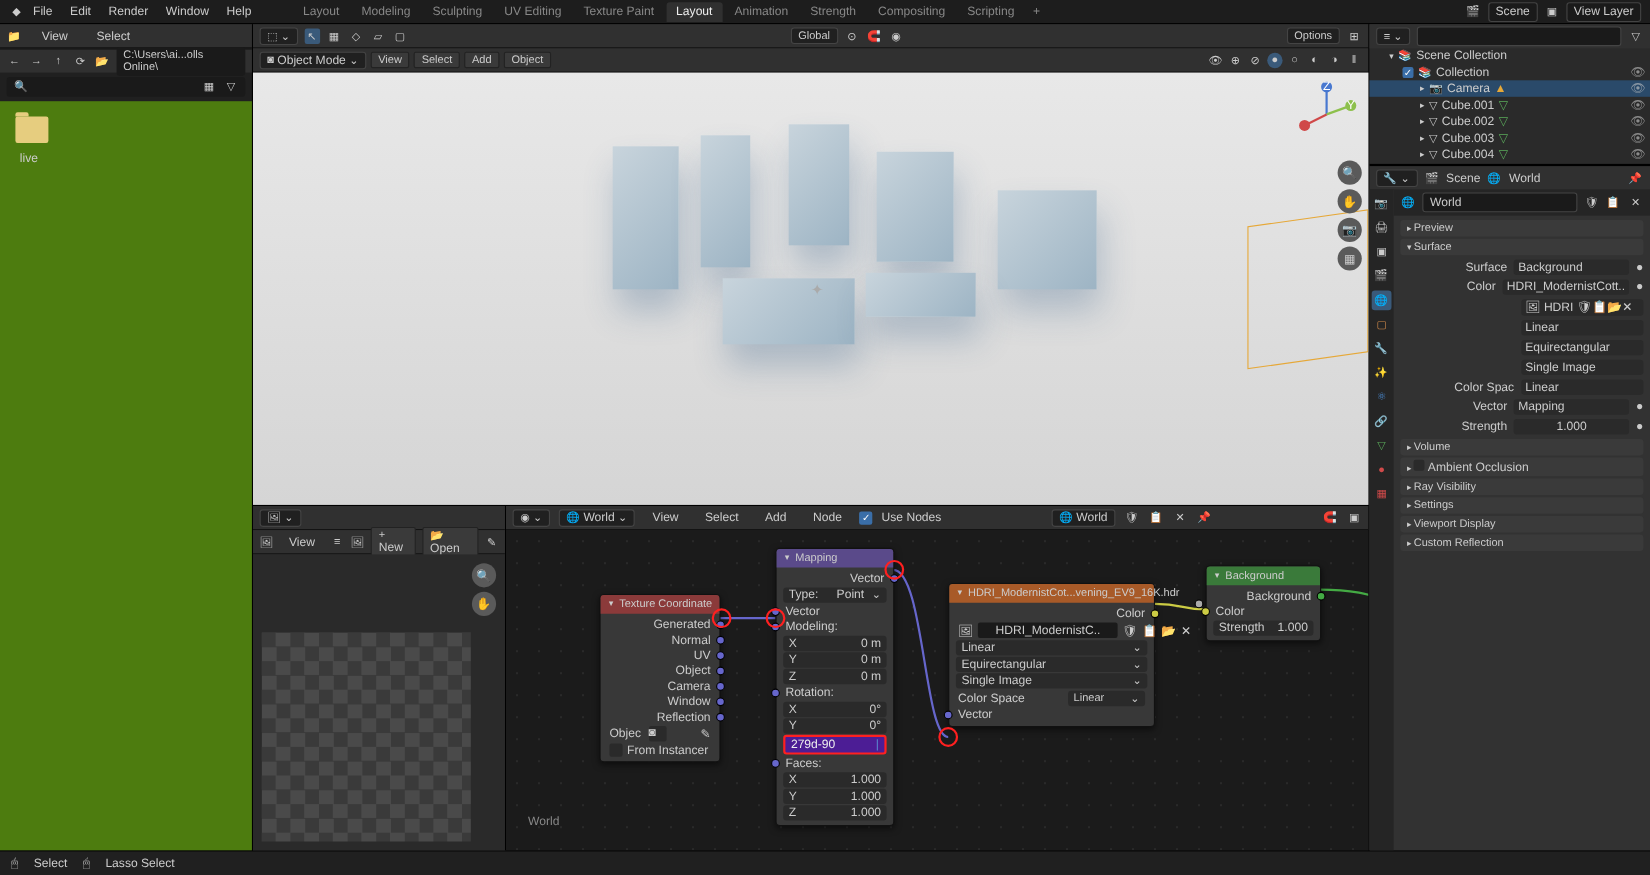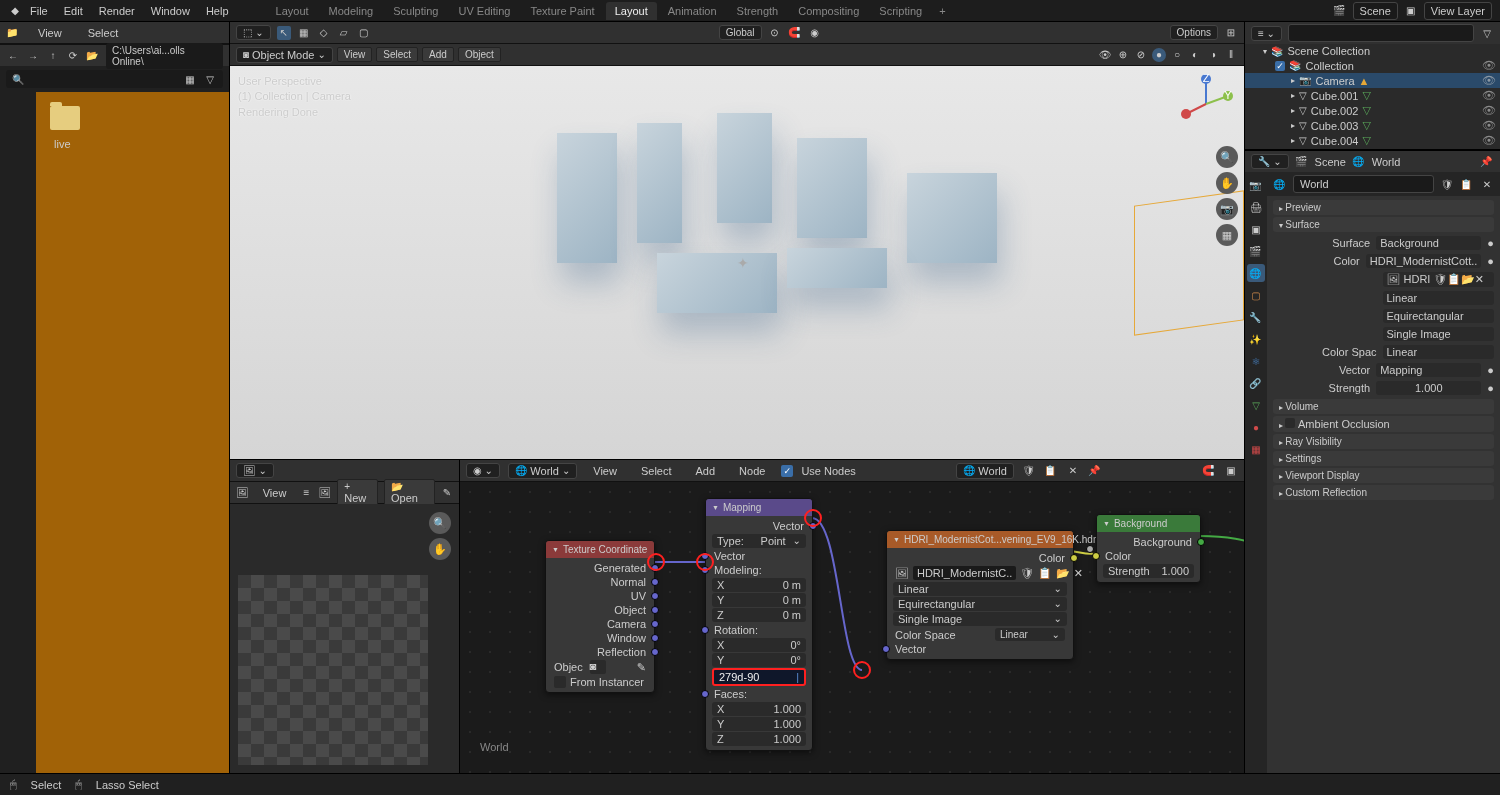"User Perspective" div.vp-overlay { html: <div> <div>User Perspective</div> <div>(1) Collection | Camera</div> <div>Rendering Done</div> </div> -> none }
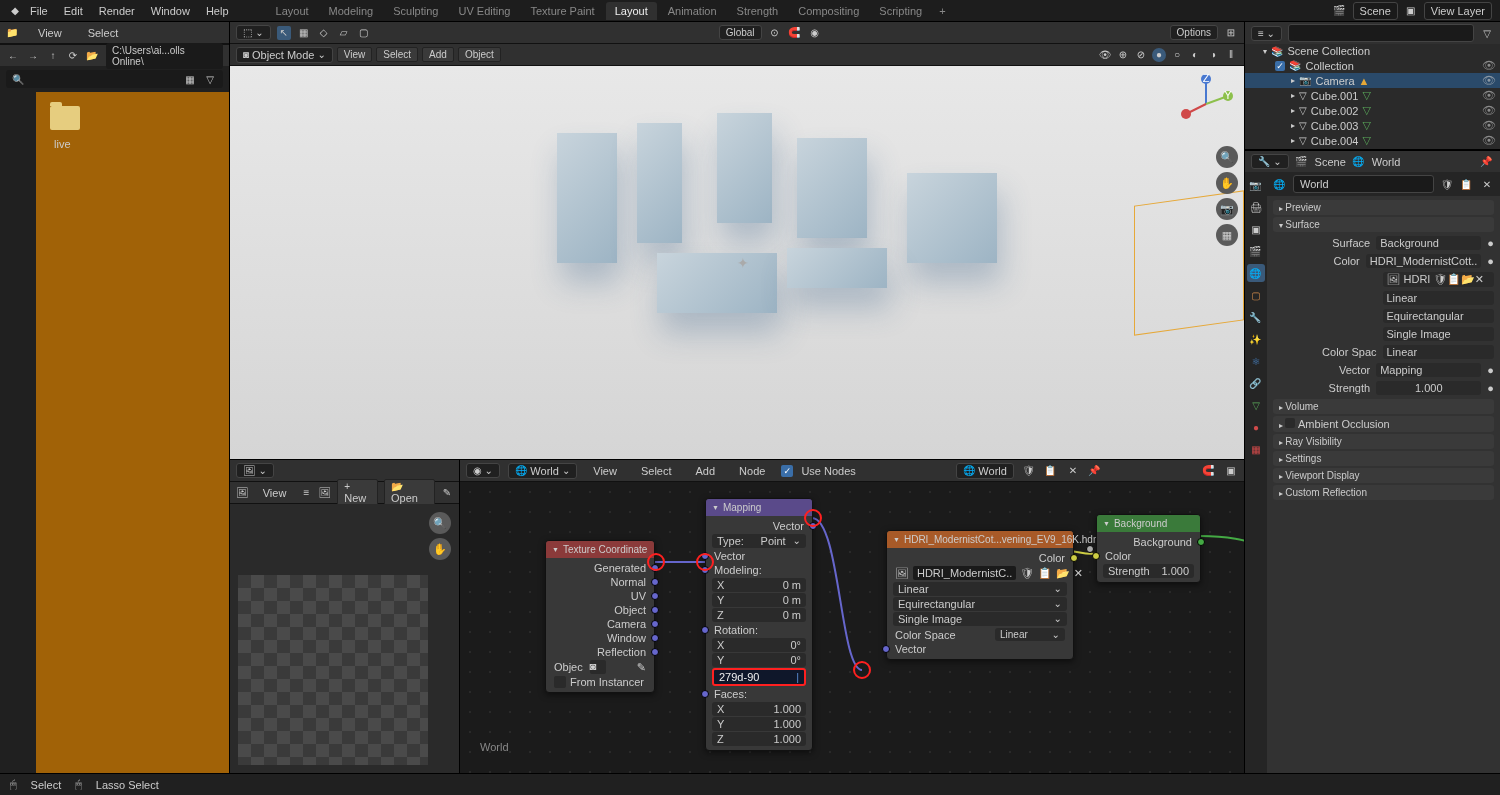"live" .left-top { background: #a16207 -> #4d7c0f; margin-left: 36px -> none }
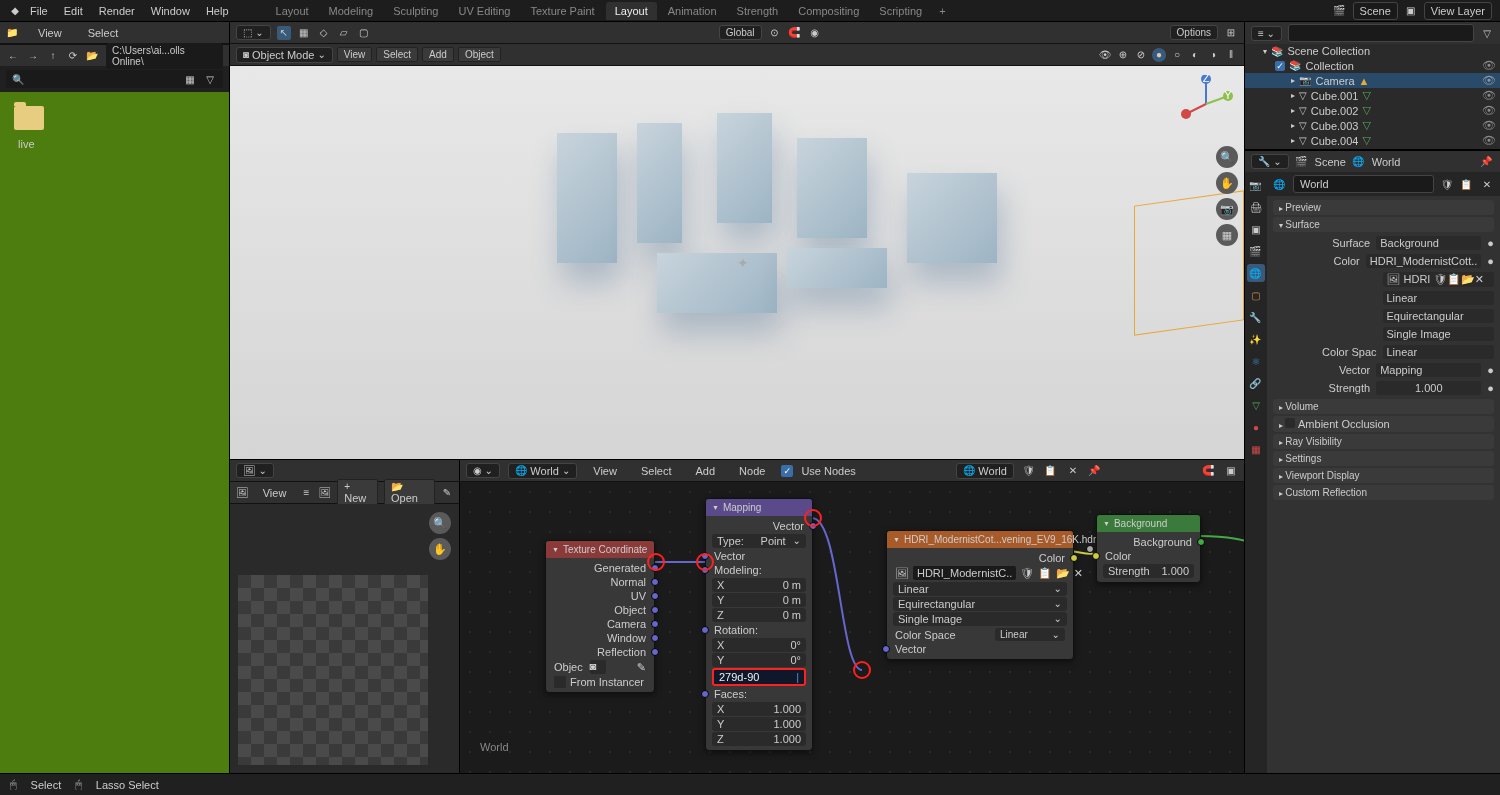"HDRI_ModernistCot...vening_EV9_16K.hdr" div.node { left: 426px -> 402px }
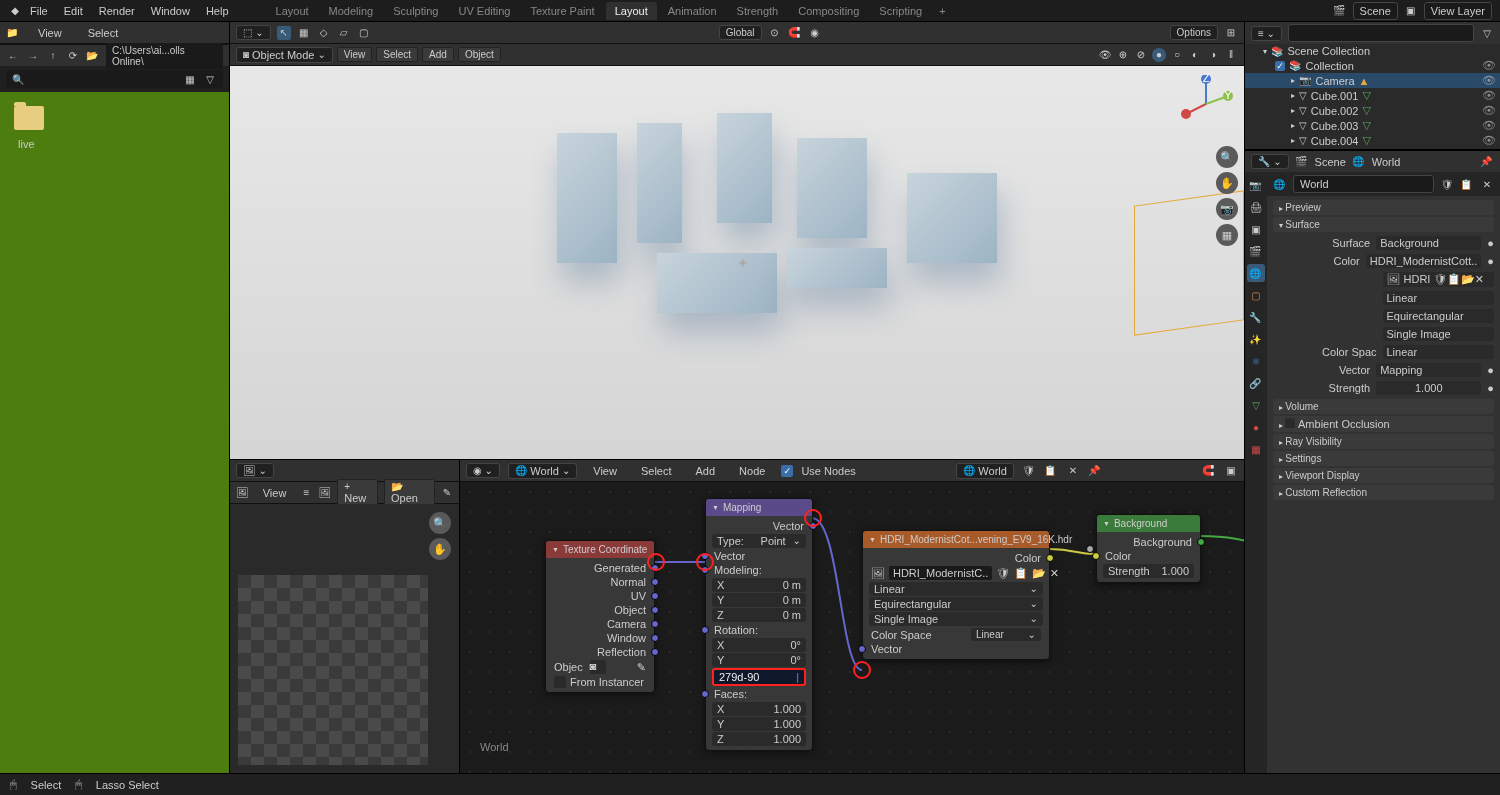"HDRI_ModernistC.." span { padding: 1px 4px -> 1px 16px }
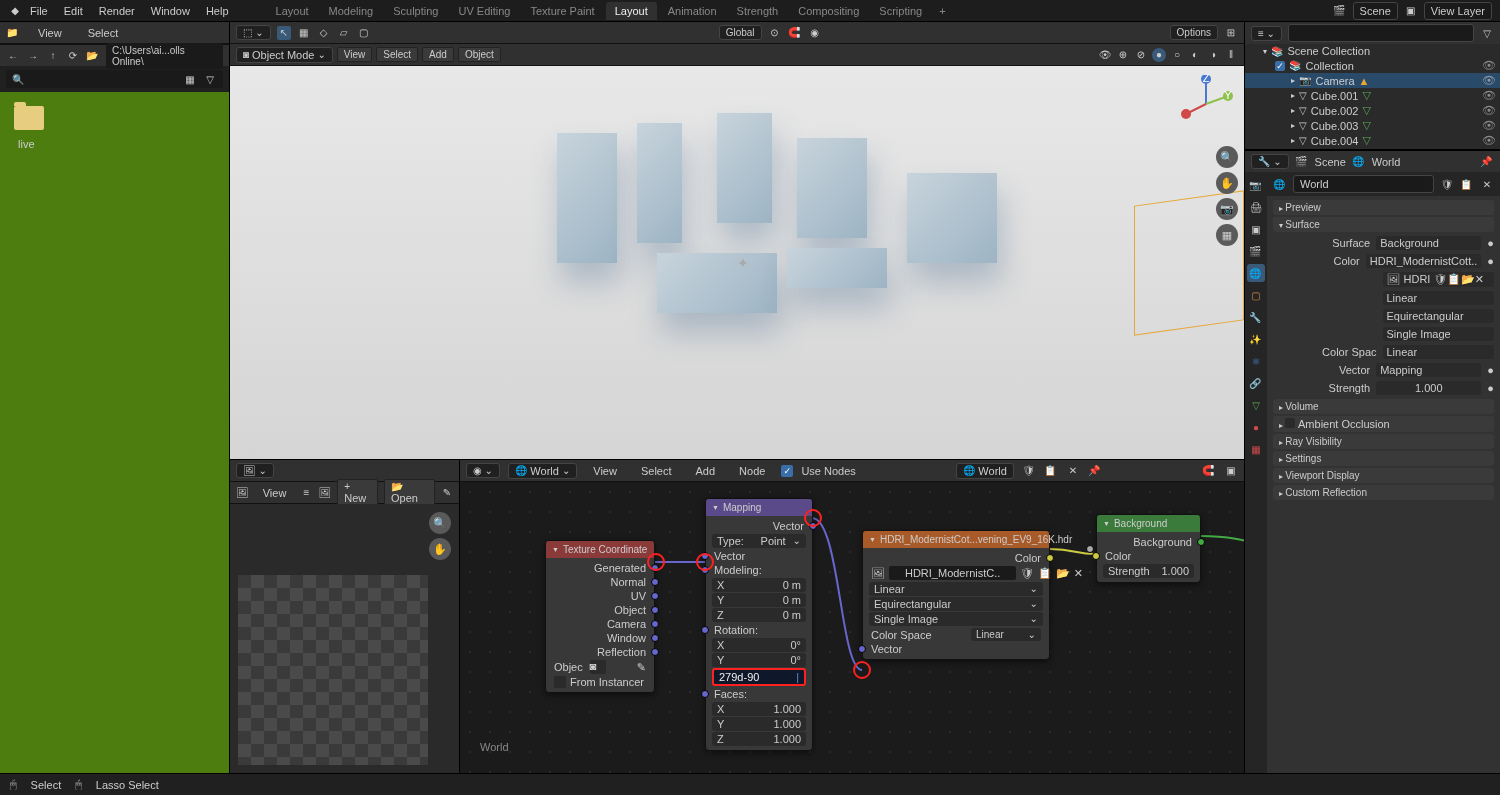"279d-90" div.node-field { background: #0f172a -> #4c1d95 }
